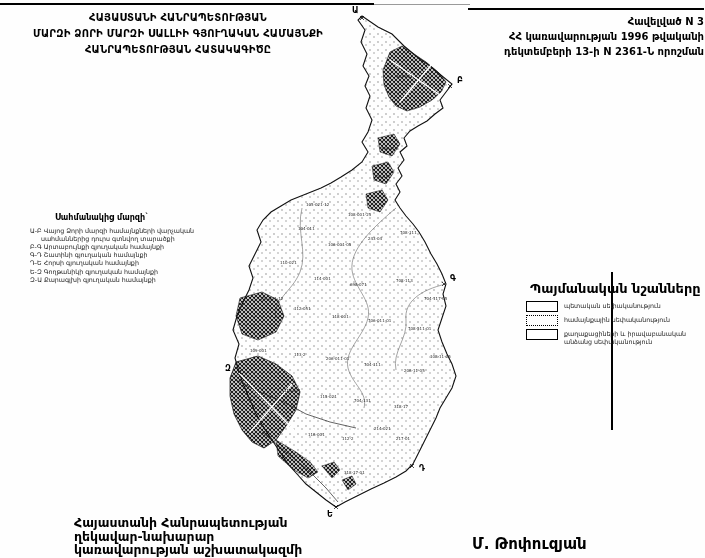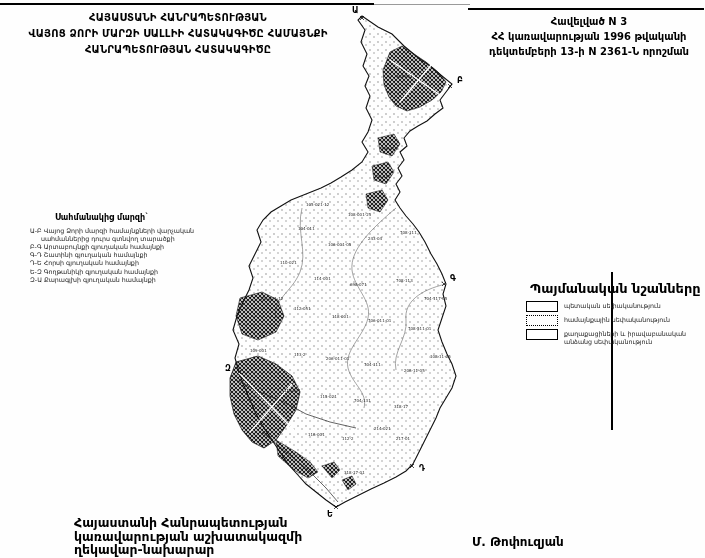"Հավելված N 3" .annex-block { text-align: center -> right }
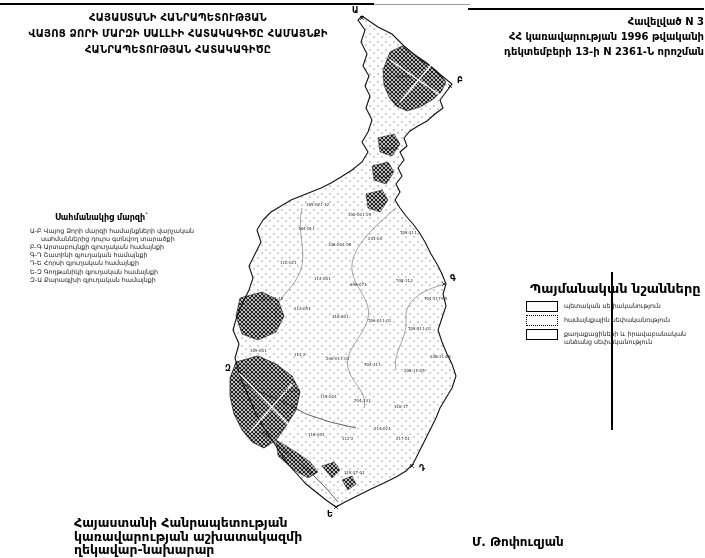"ՎԱՅՈՑ ՁՈՐԻ ՄԱՐԶԻ ՍԱԼԼԻԻ ՀԱՏԱԿԱԳԻԾԸ" div { text: ՎԱՅՈՑ ՁՈՐԻ ՄԱՐԶԻ ՍԱԼԼԻԻ ՀԱՏԱԿԱԳԻԾԸ -> ՄԱՐԶԻ ՁՈՐԻ ՄԱՐԶԻ ՍԱԼԼԻԻ ԳՅՈՒՂԱԿԱՆ }
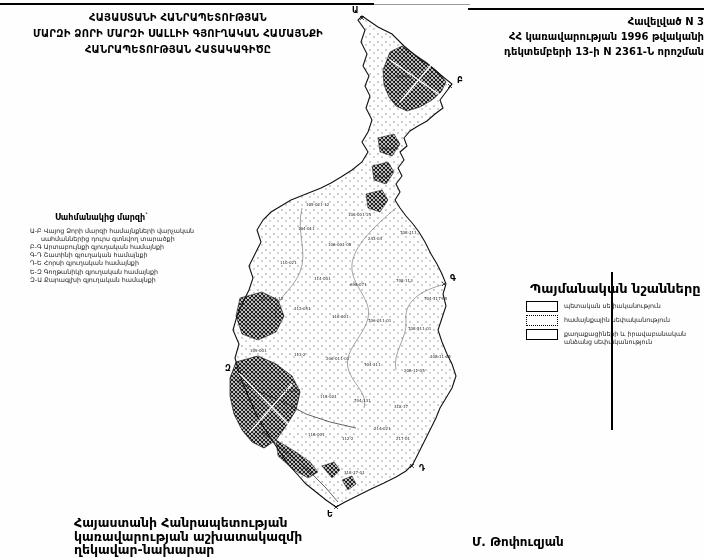"կառավարության աշխատակազմի" div { order: before "ղեկավար-նախարար" -> after "ղեկավար-նախարար" }
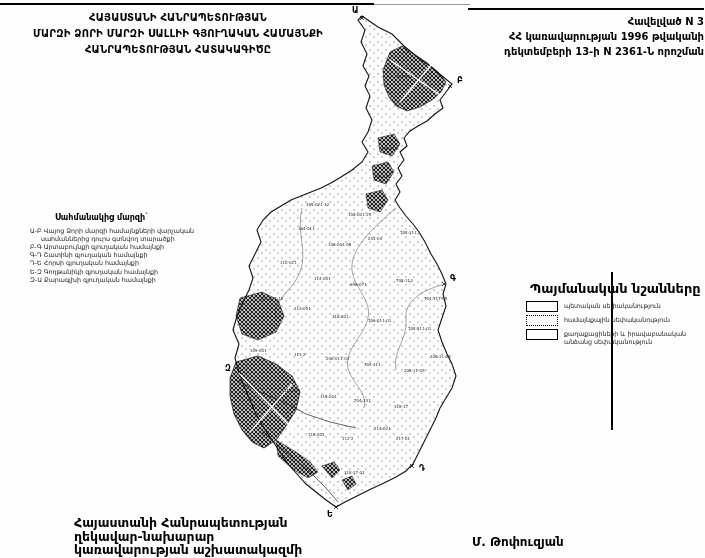"Մ. Թոփուզյան" .signature { font-size: 12px -> 15px }
